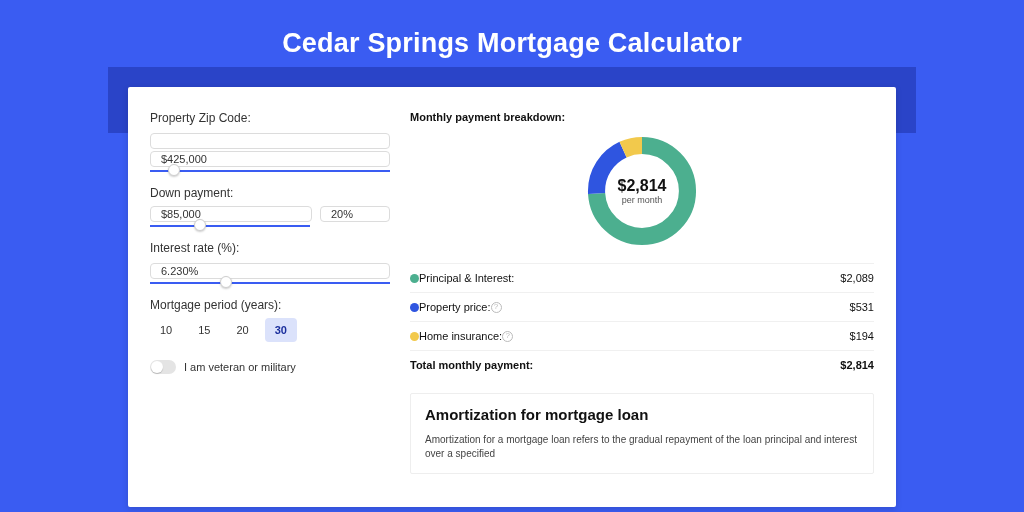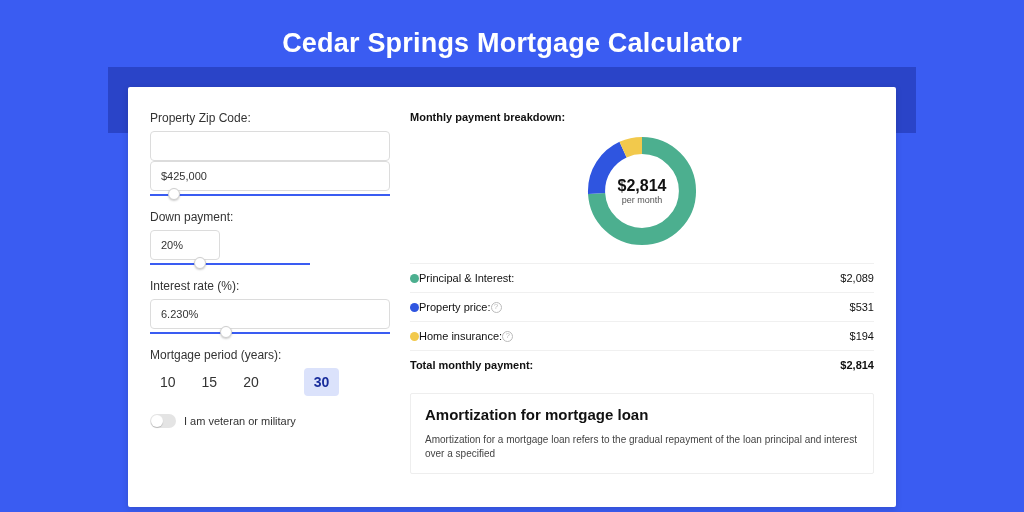"$425,000" .text-input { height: 30px -> 16px }
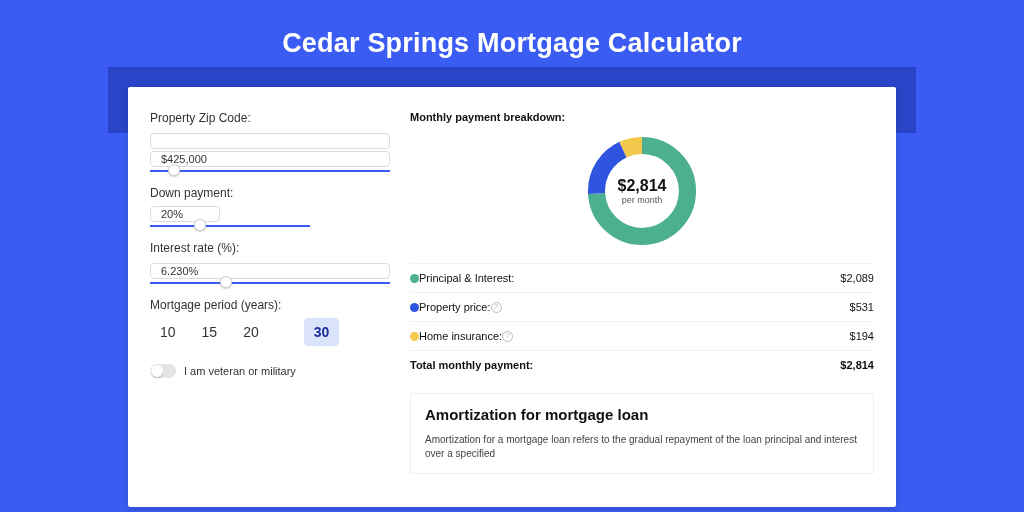"$85,000" input.text-input { html: none -> <input> }
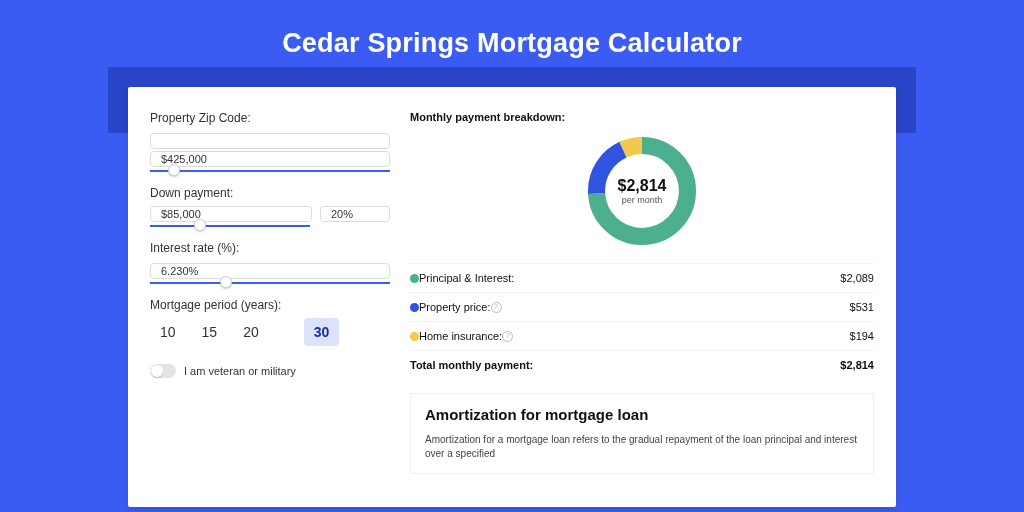"10" .period-btn { font-size: 14px -> 11px }
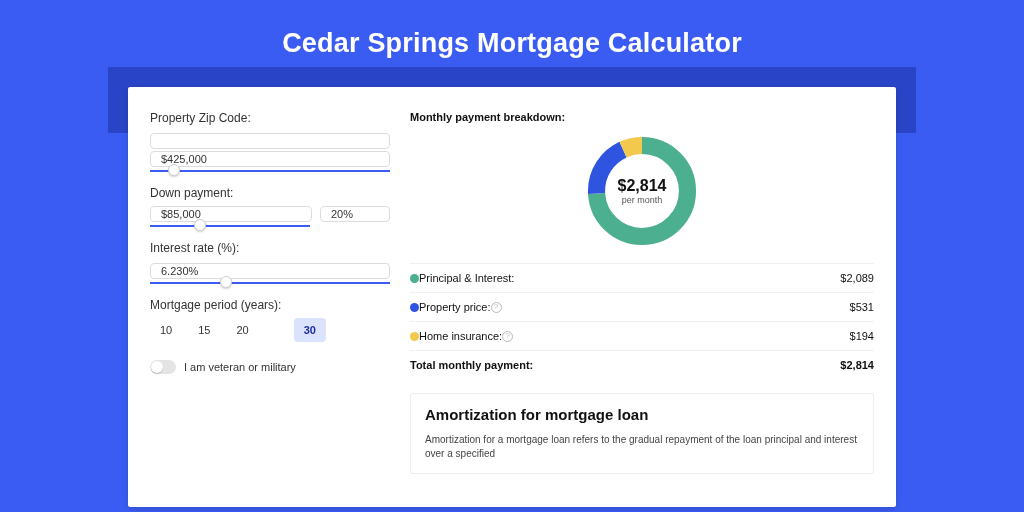"30" .period-btn.active { margin-left: 29px -> none }
